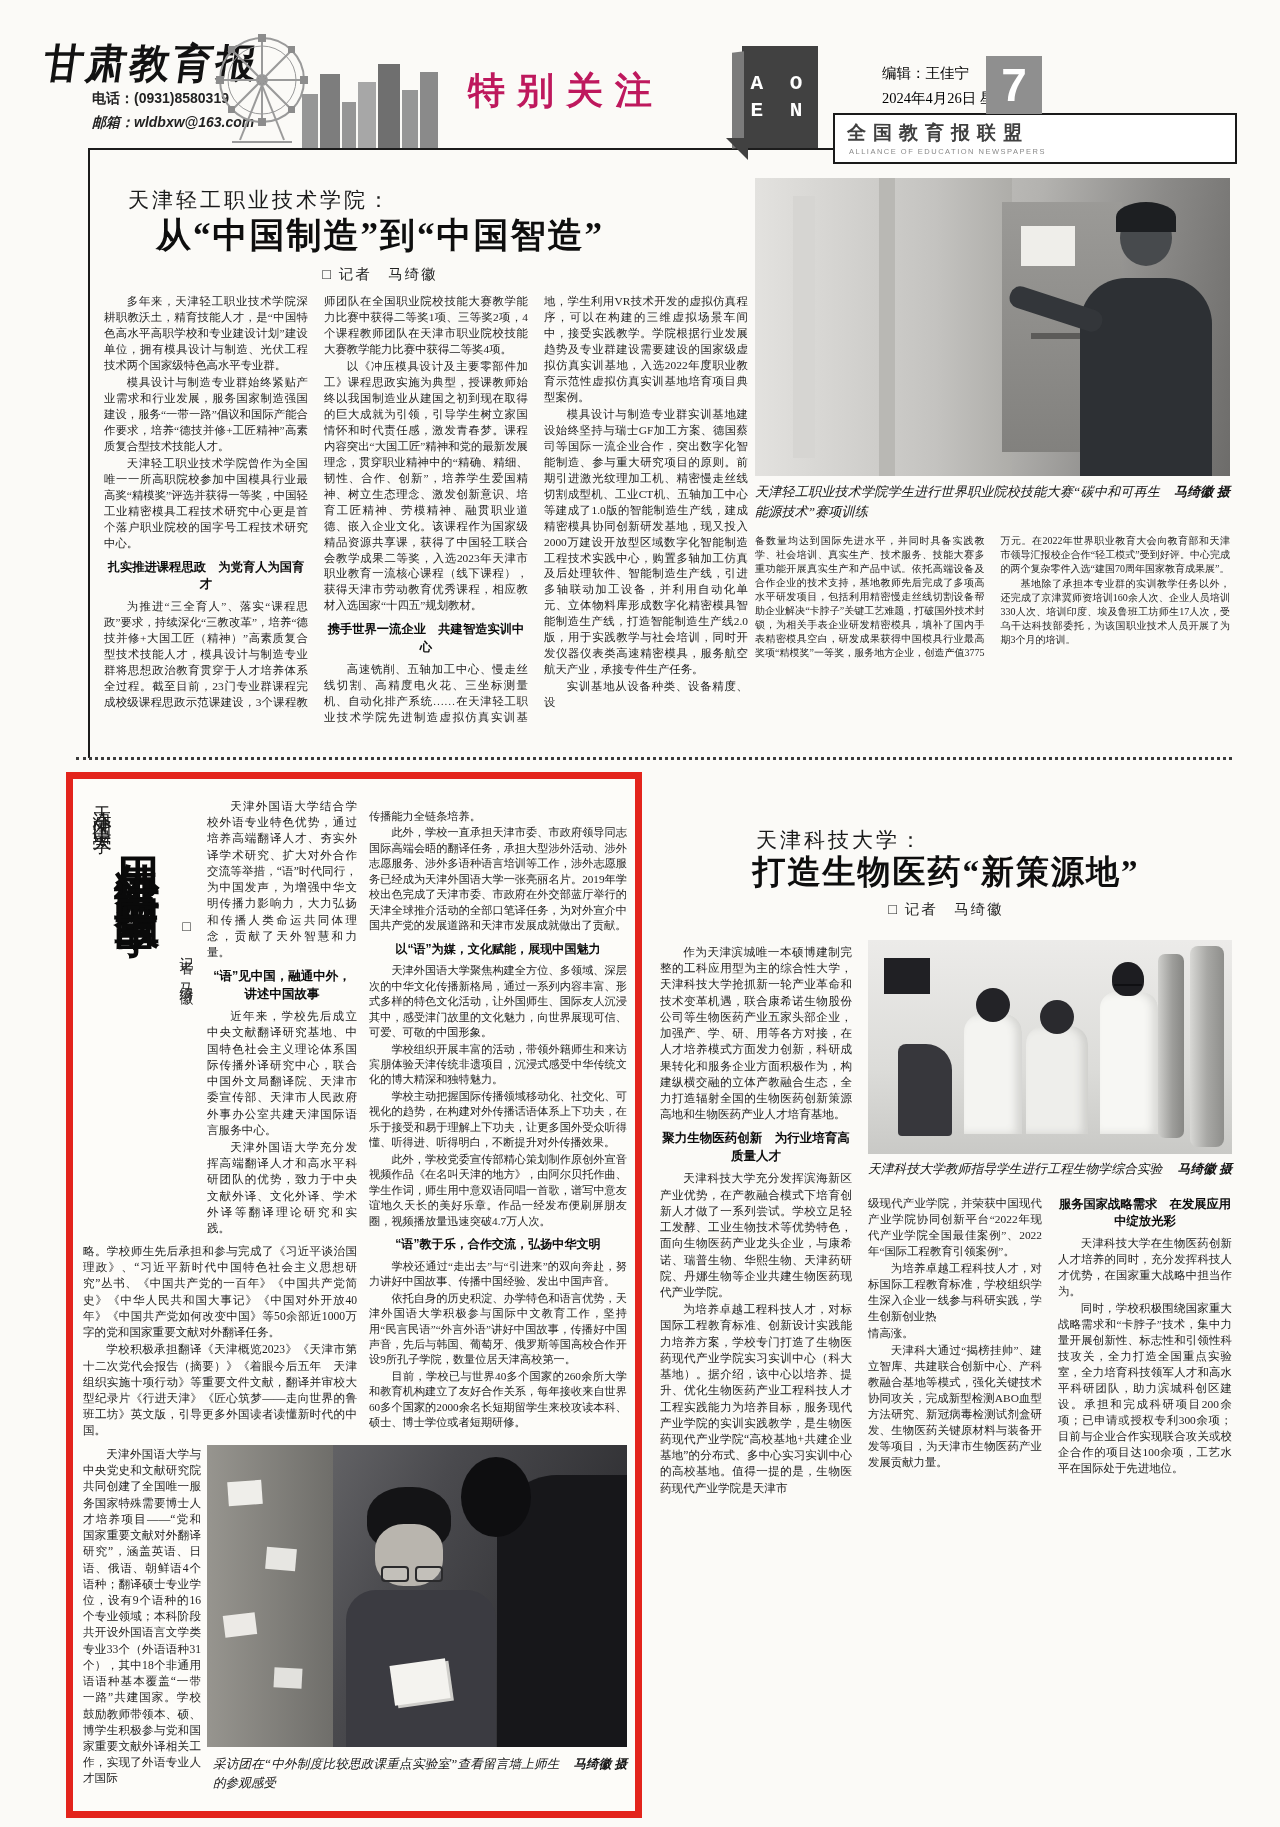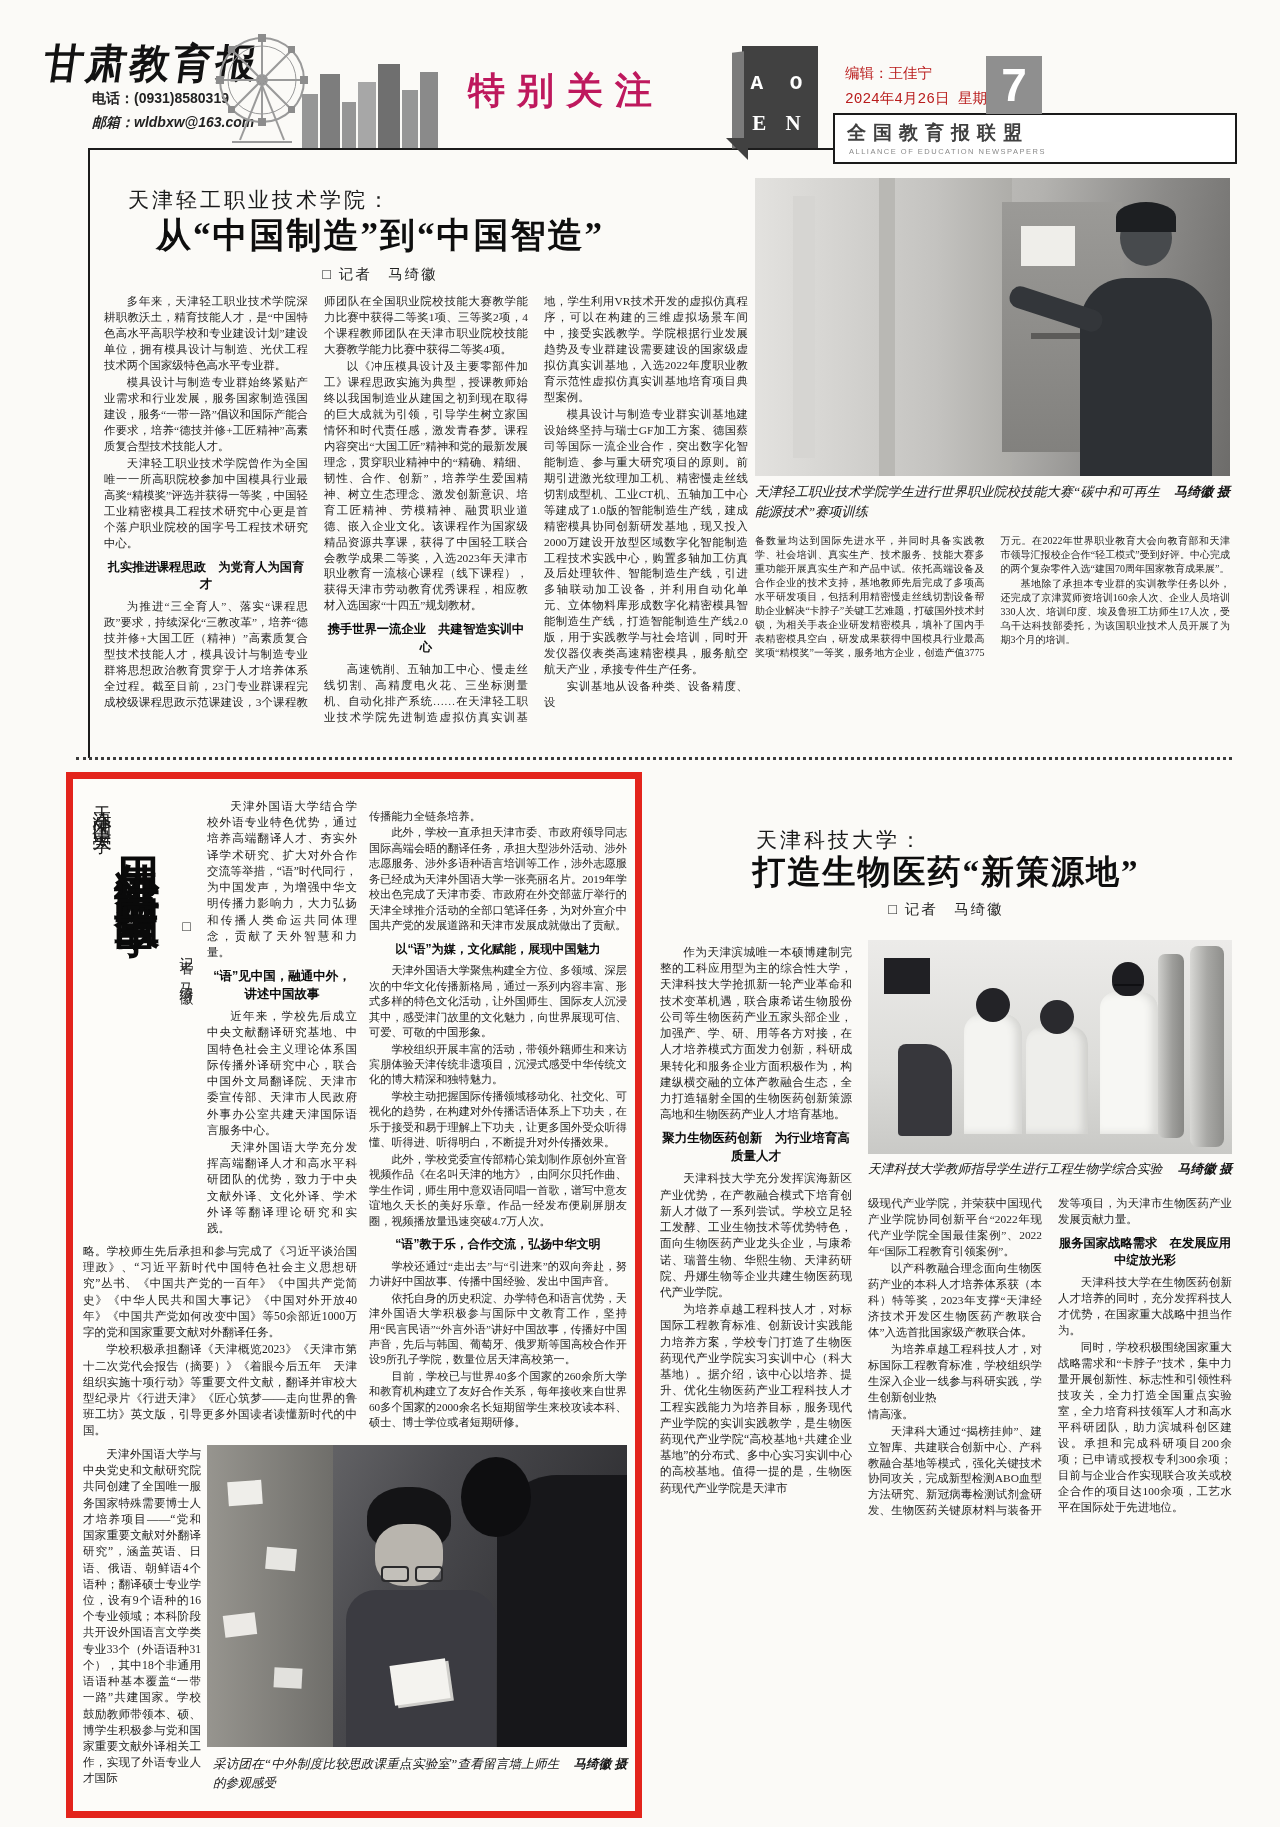"编辑：王佳宁" .editor-line { color: #b91c1c -> #000000; font-family: Liberation Mono, monospace -> Liberation Serif, serif; left: 845px -> 882px }
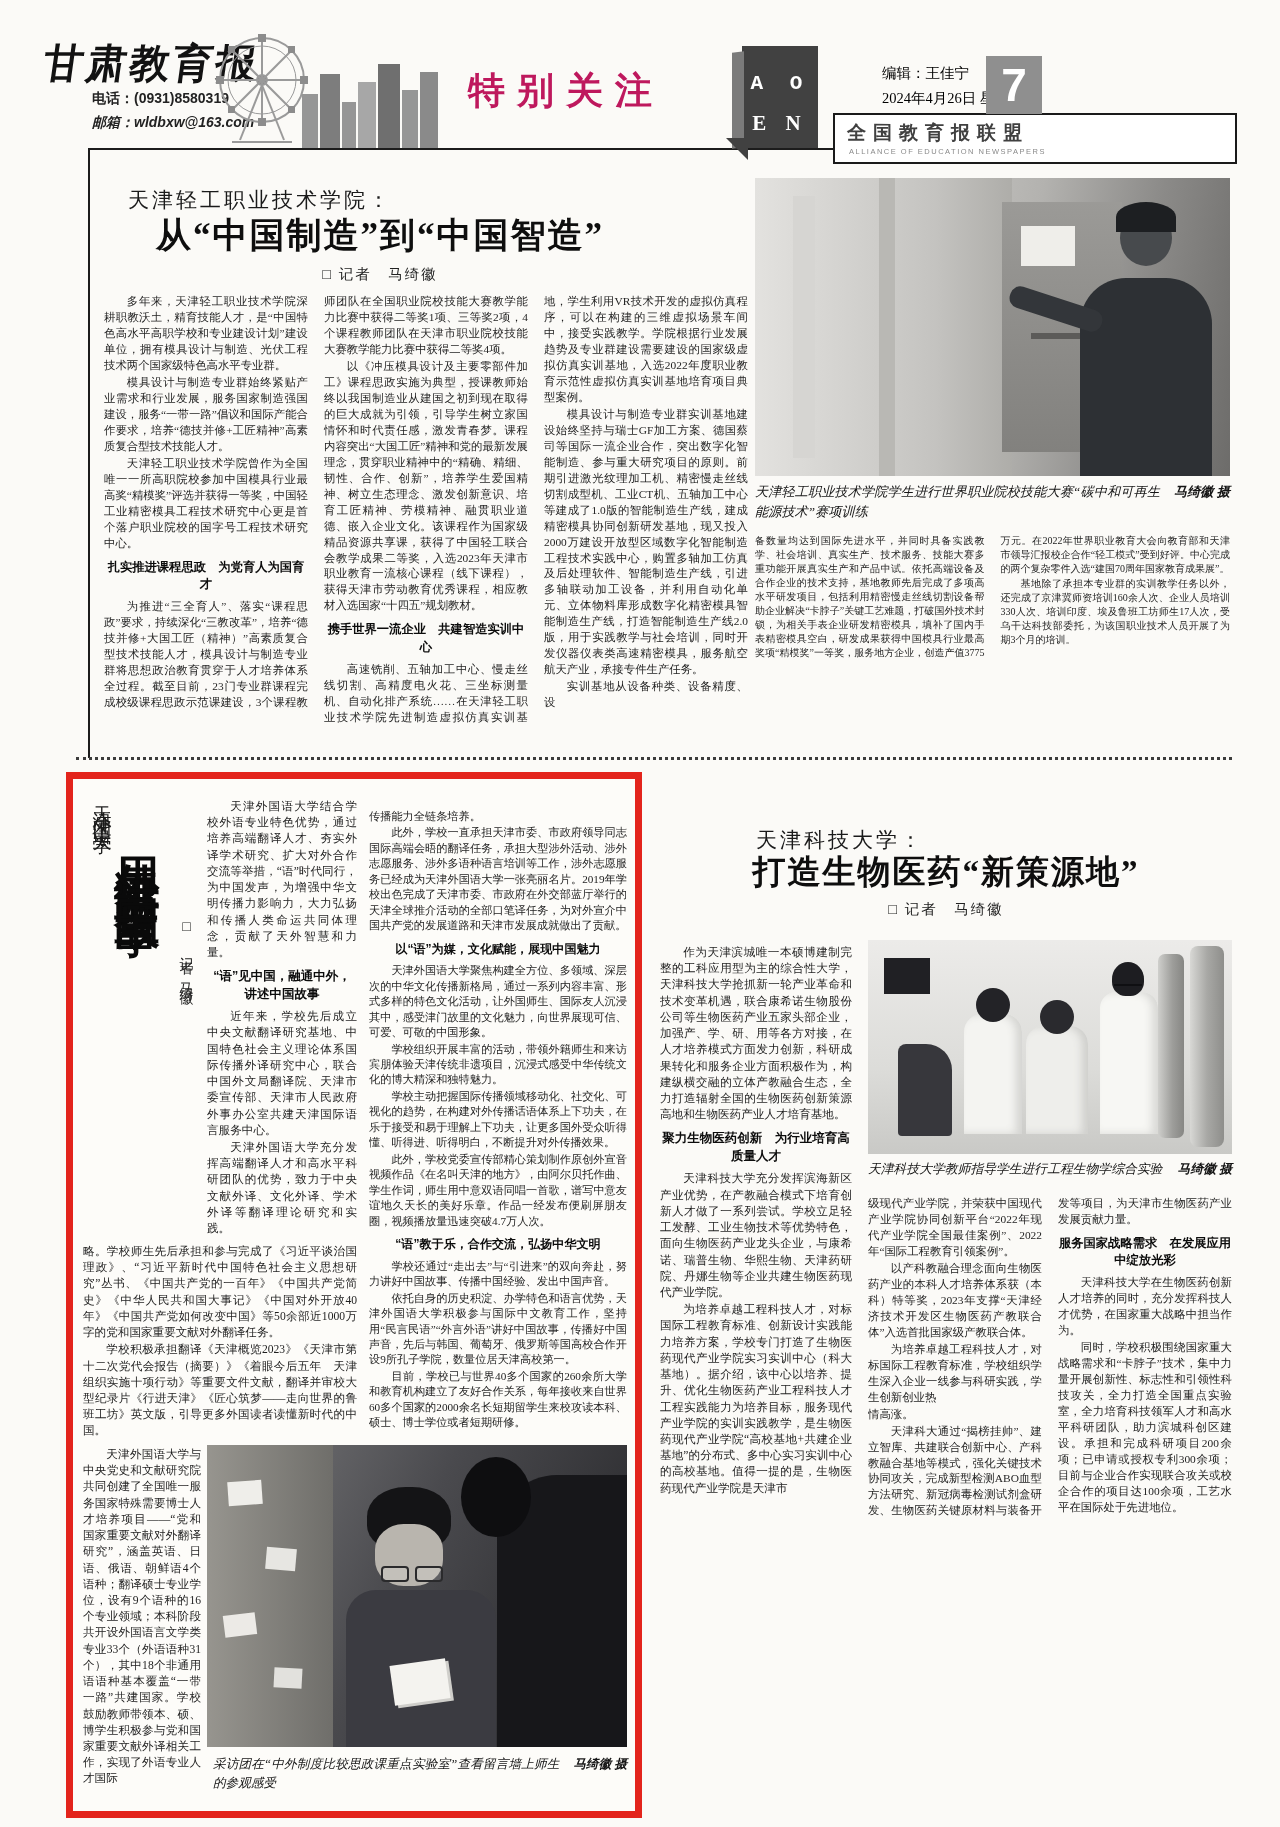"E N" .aoen .l2 { font-family: Liberation Serif, serif -> none; margin-top: 16px -> 4px }
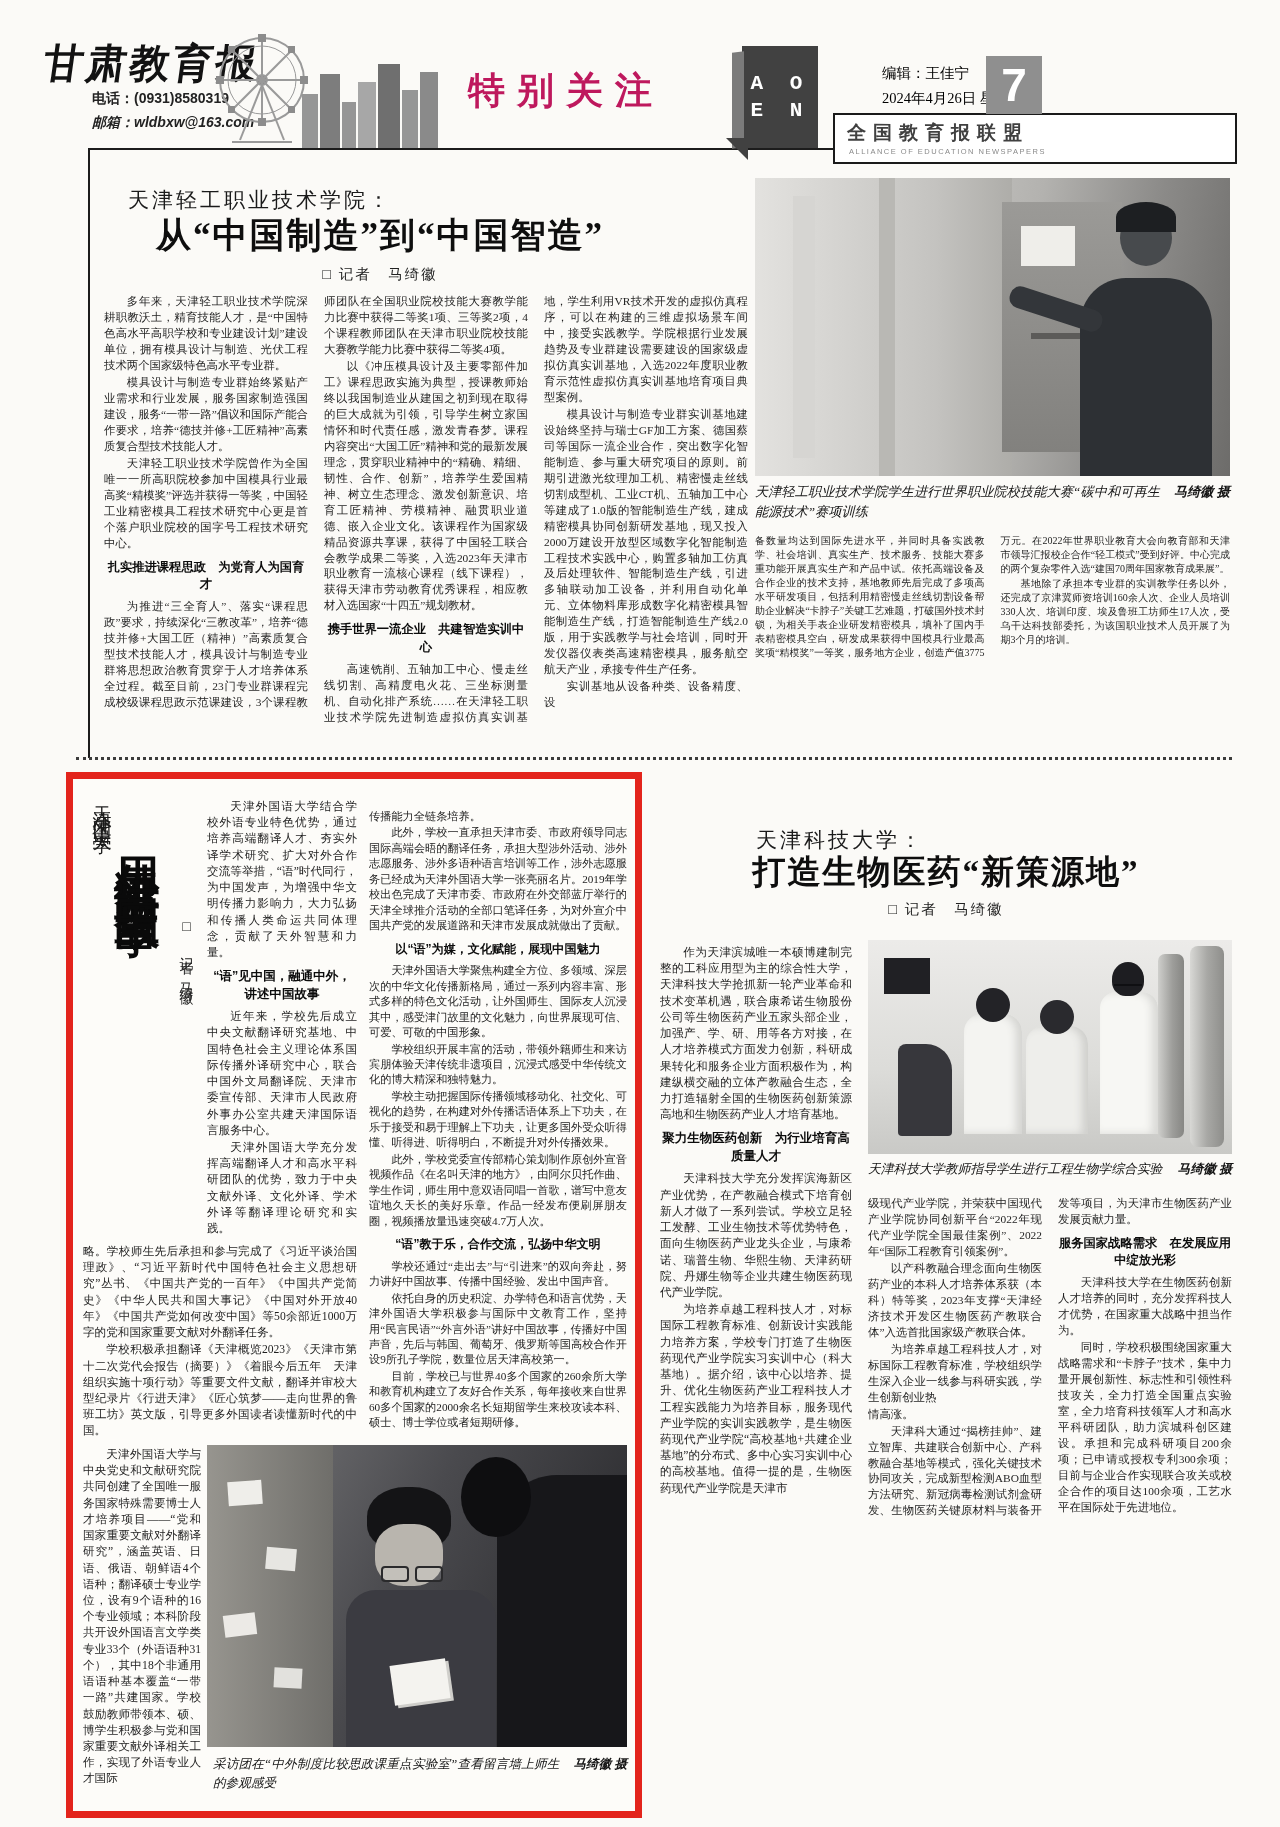"以产科教融合理念面向生物医药产业的本科人才培养体系获（本科）特等奖，2023年支" div.bp { html: <div>以产科教融合理念面向生物医药产业的本科人才培养体系获（本科）特等奖，2023年支撑“天津经济技术开发区生物医药产教联合体”入选首批国家级产教联合体。</div> -> none }
